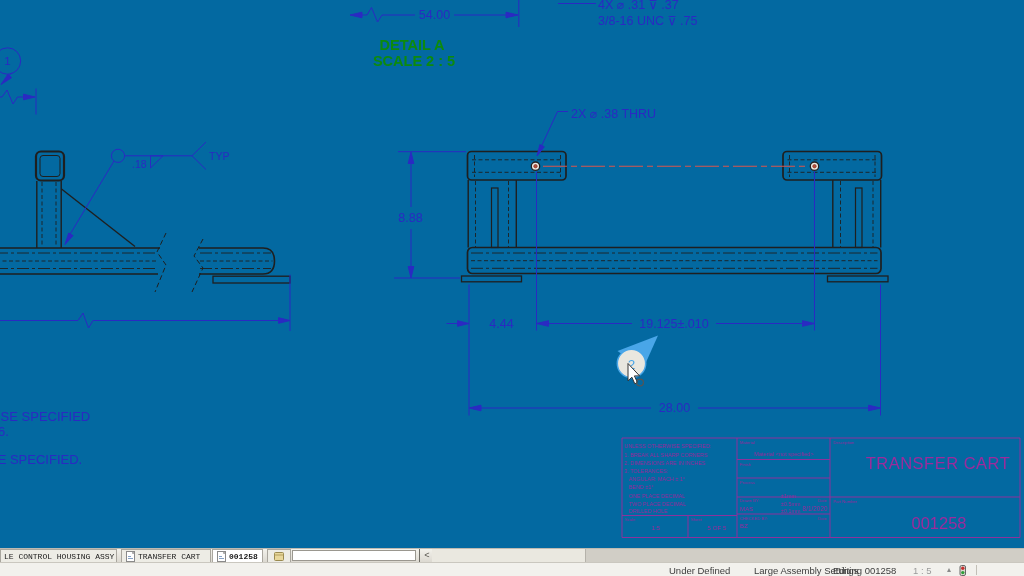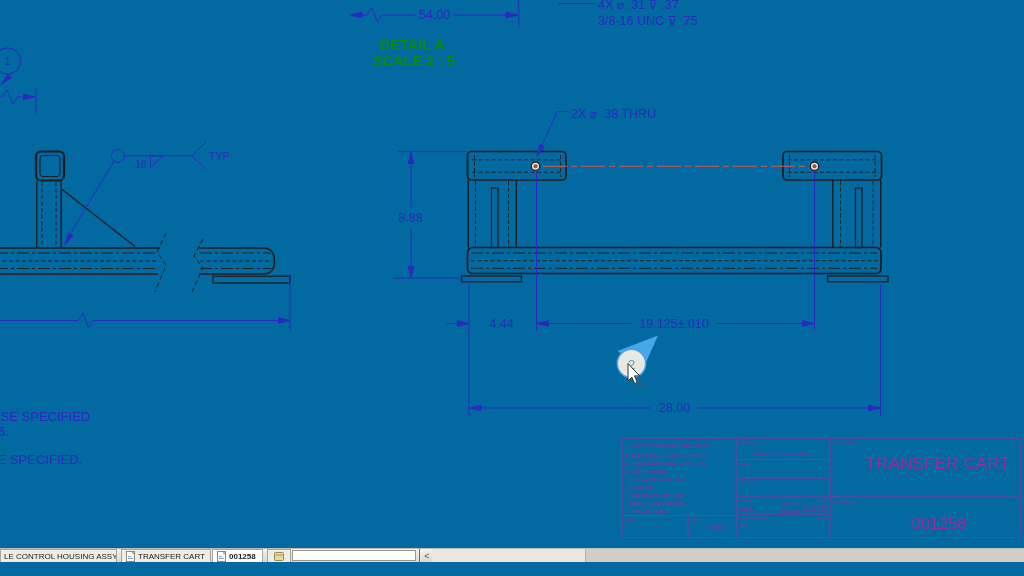"LE CONTROL HOUSING ASSY" .tabbar { font-family: none -> Liberation Mono, monospace }
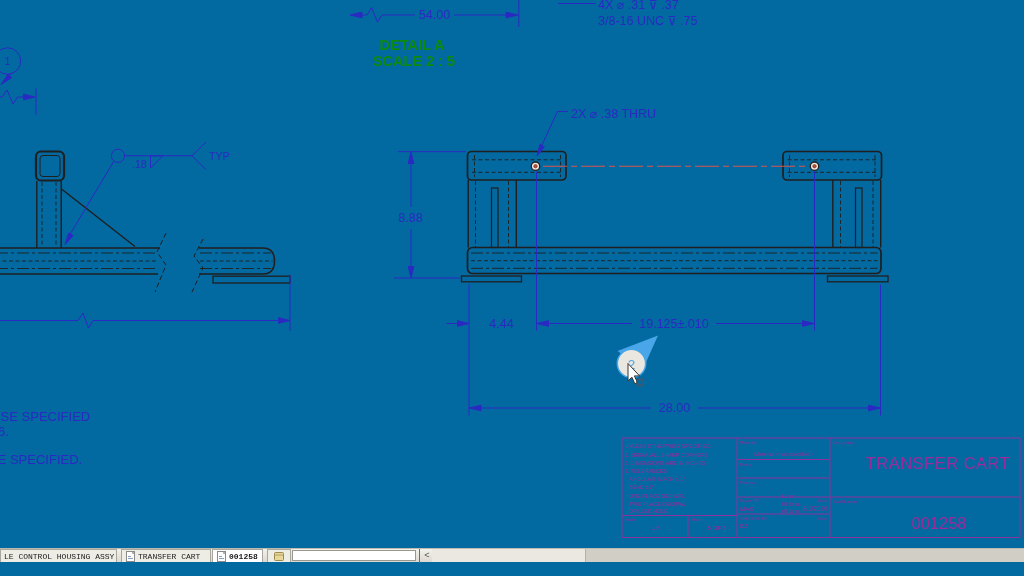"Under Defined" div.statusbar { html: none -> <div> <span>Under Defined</span> <span>Large Assembly Settings</span> <span>Editing 001258</span> <span>1 : 5</span> <span>▴</span> <svg> <rect></rect> <circle></circle> <circle></circle> </svg> <div></div> </div> }
